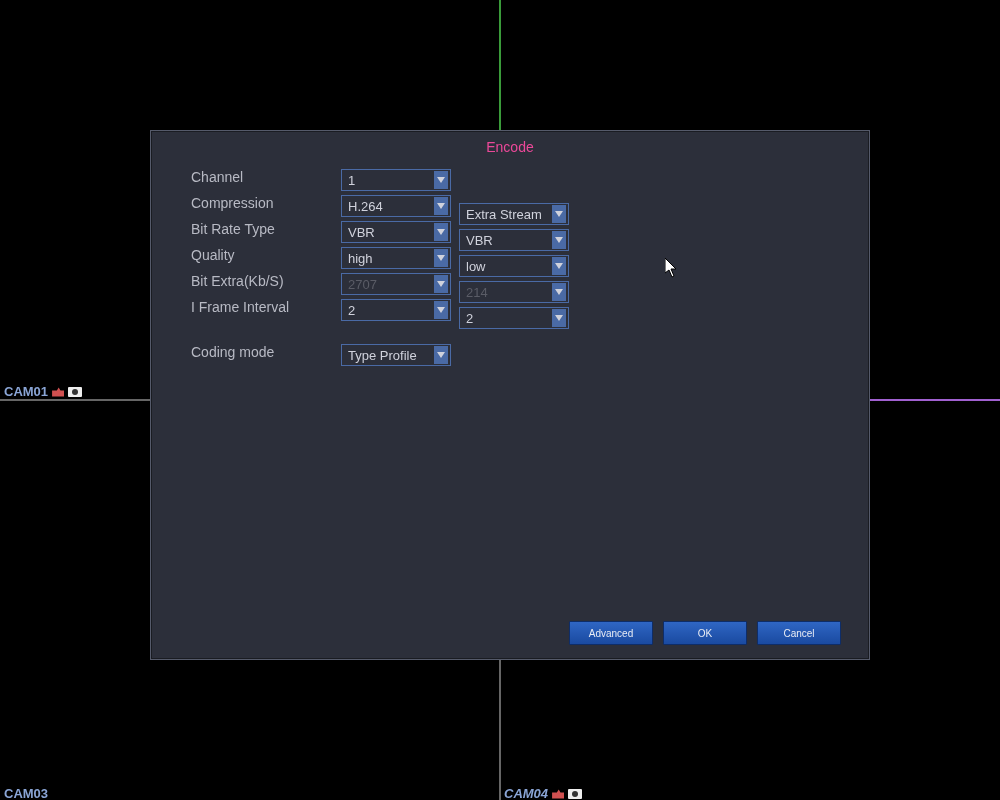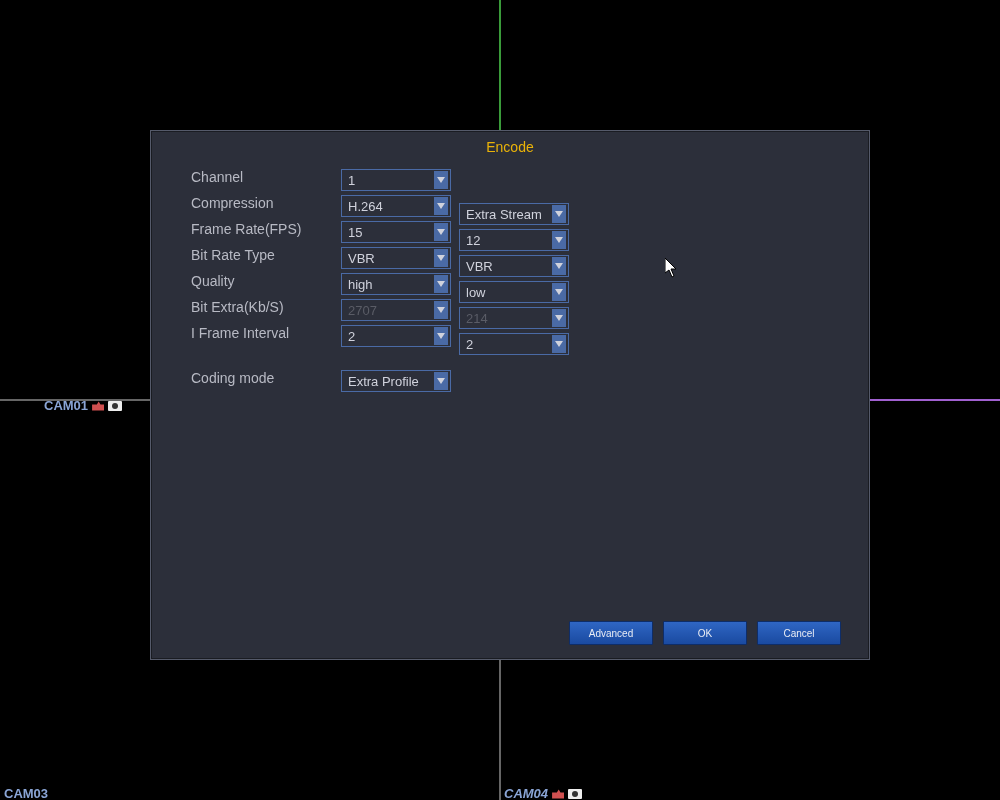"Encode" .dialog-title { color: #eab308 -> #ec4899 }
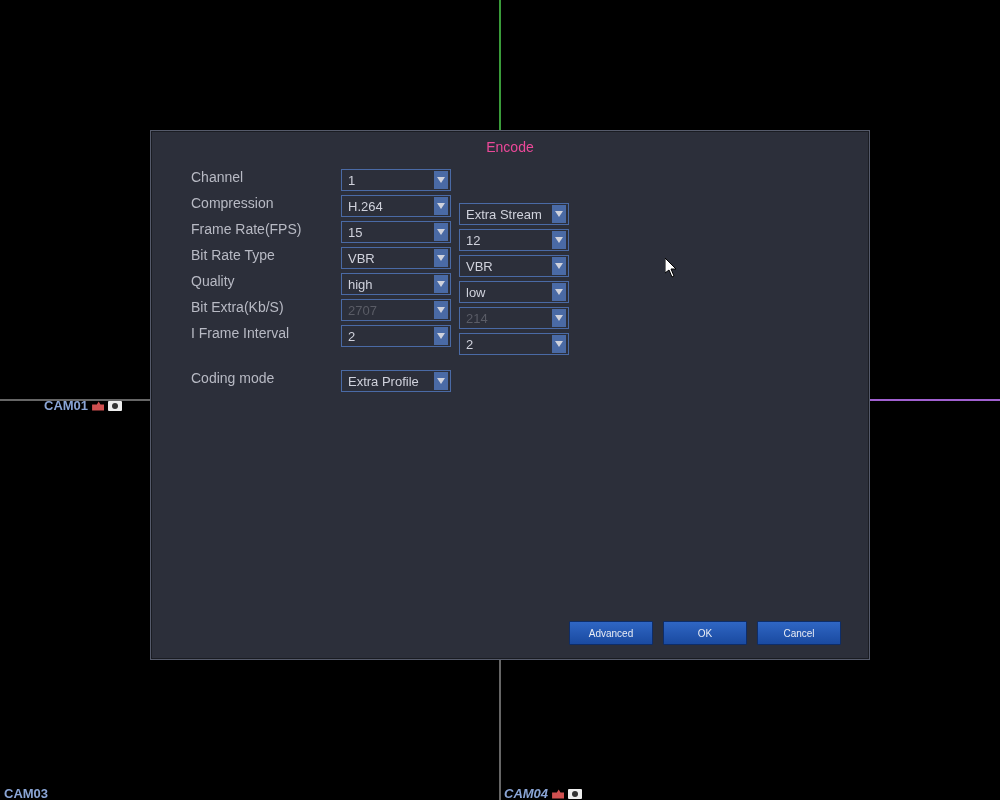"Frame Rate(FPS)" div.row { html: <div> <div>Frame Rate(FPS)</div> <div> <span>15</span> <span> <svg> <path></path> </svg> </span> </div> <div> <span>12</span> <span> <svg> <path></path> </svg> </span> </div> </div> -> none }
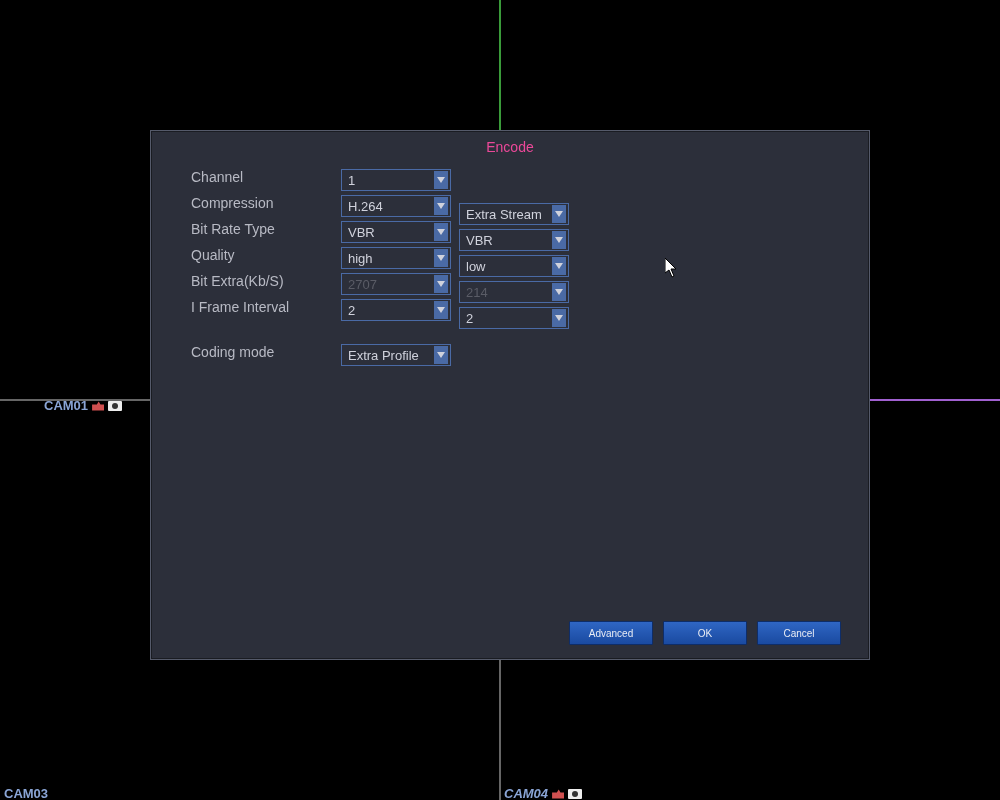"Extra Profile" span { text: Extra -> Type }
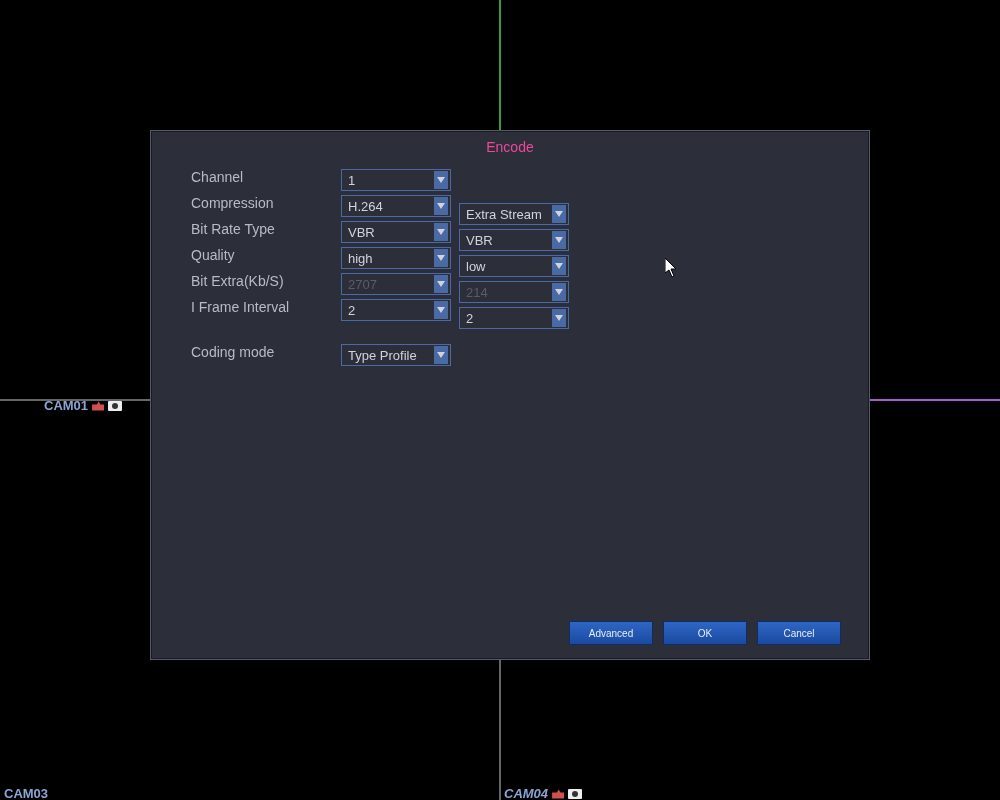"CAM01" div.cam-label { margin-left: 40px -> none; top: 398px -> 384px }
